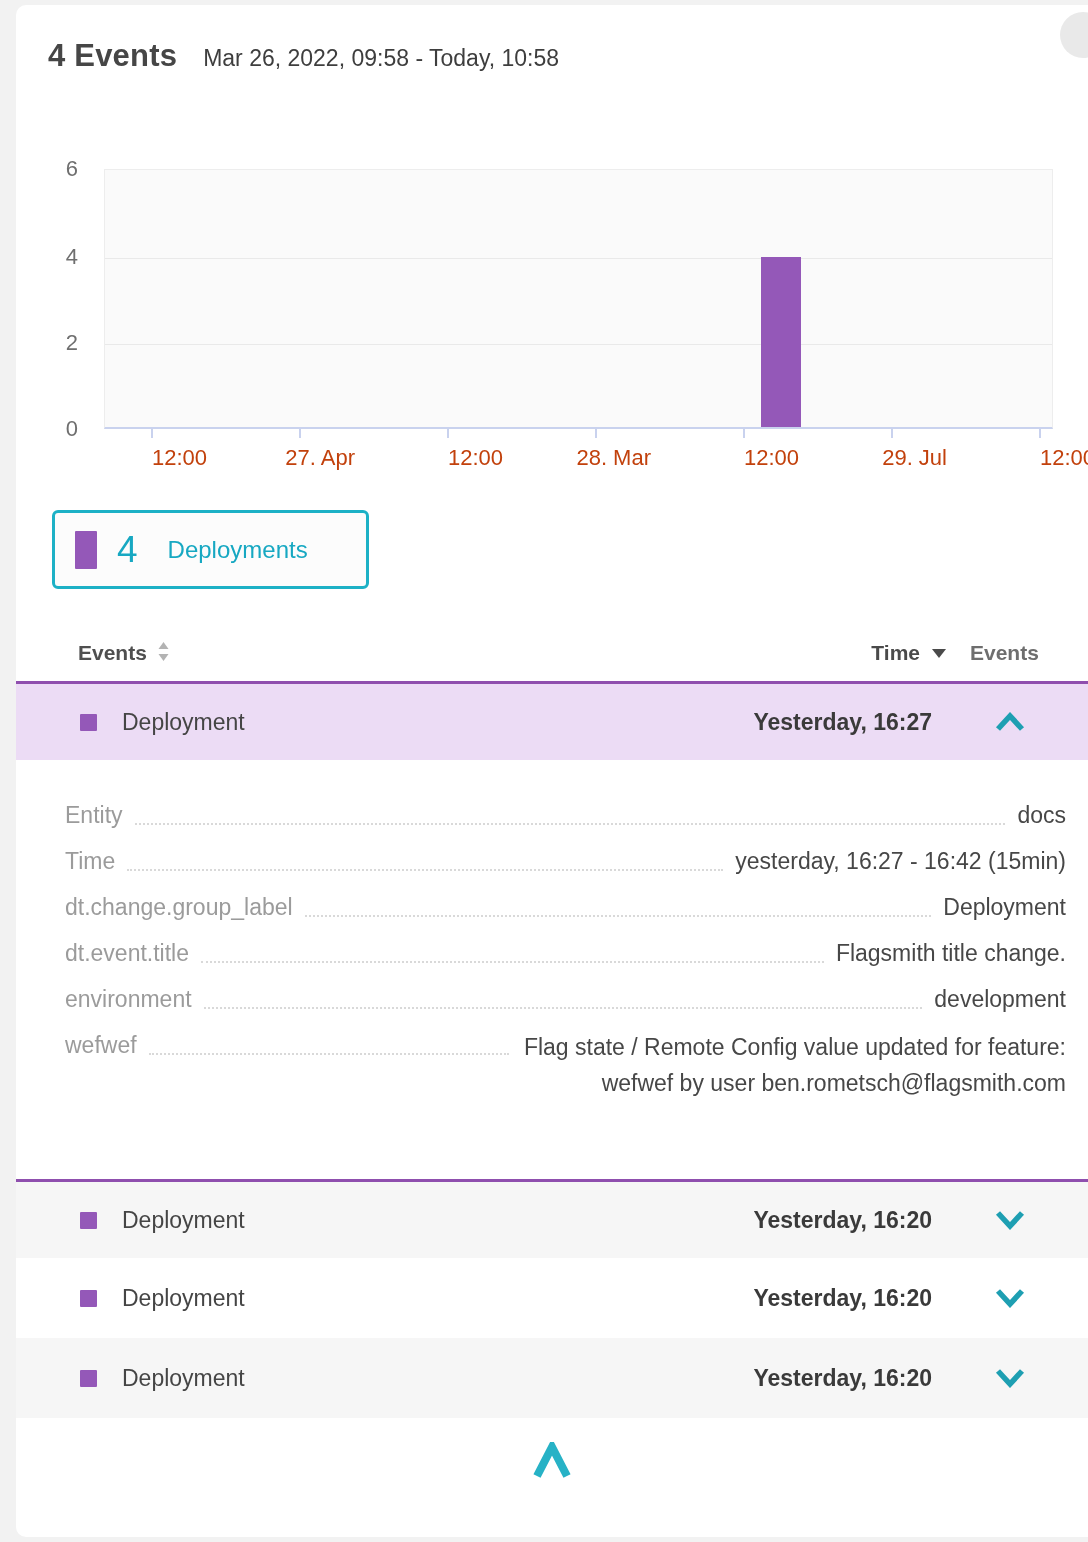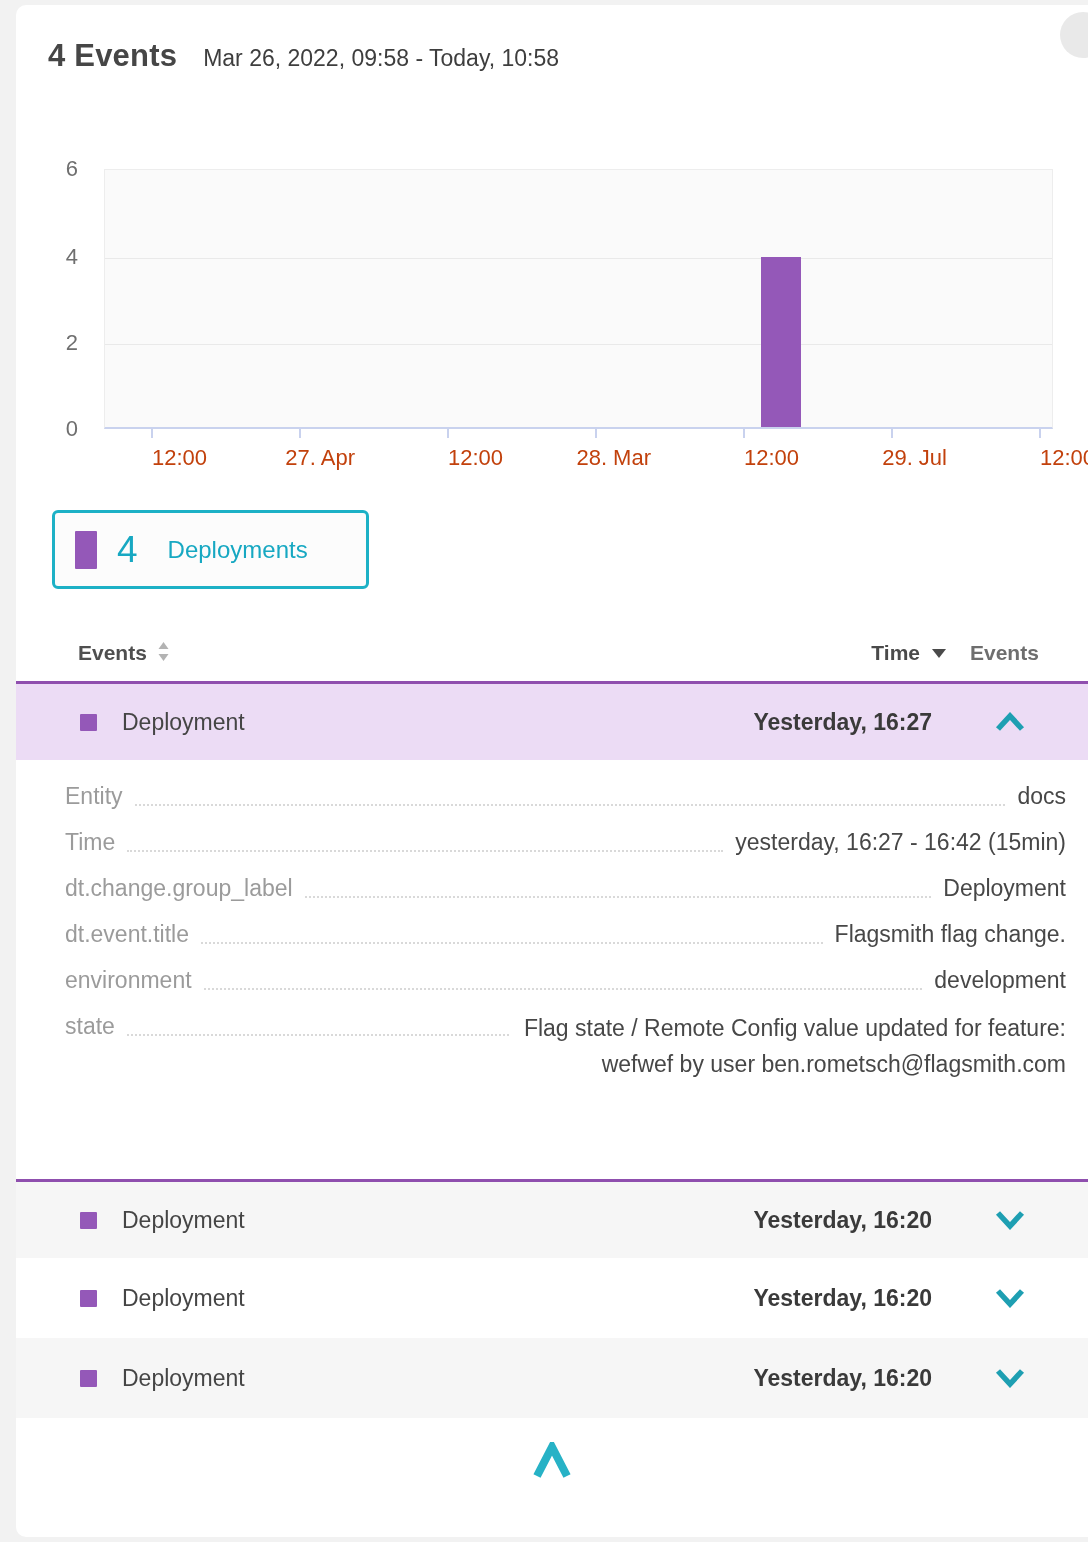"Entity" .details { padding: 20px 22px 0 49px -> 39px 22px 0 49px }
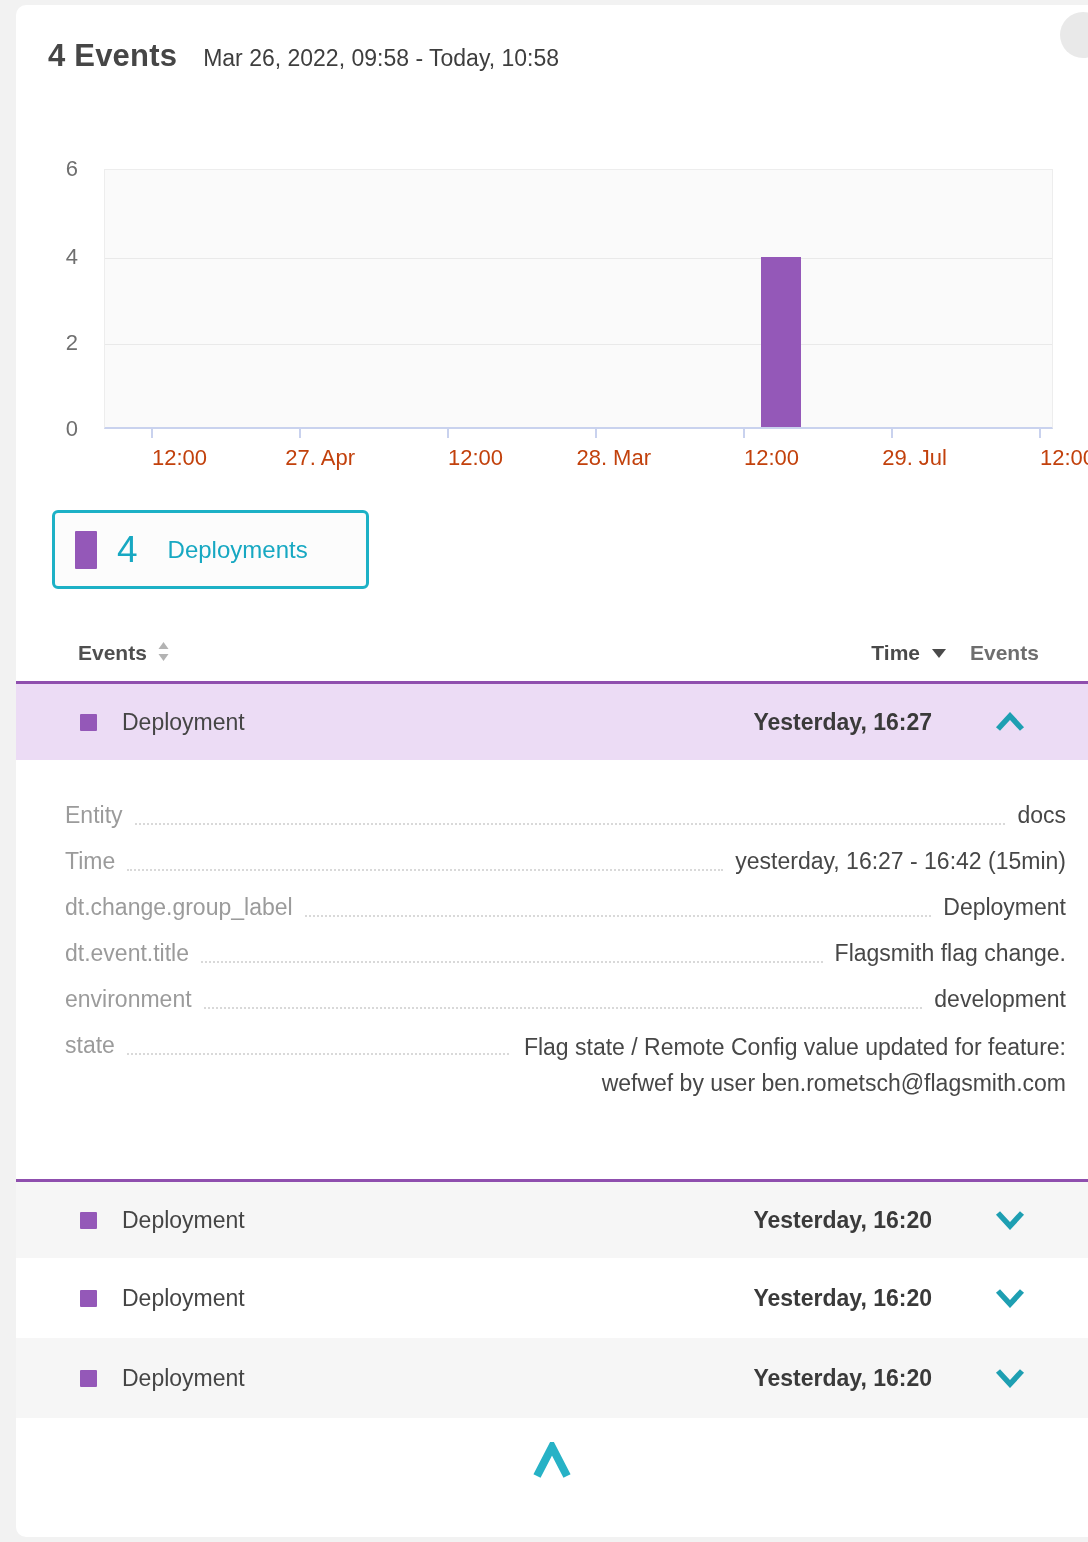"Flagsmith flag change." span.val { text: flag -> title }
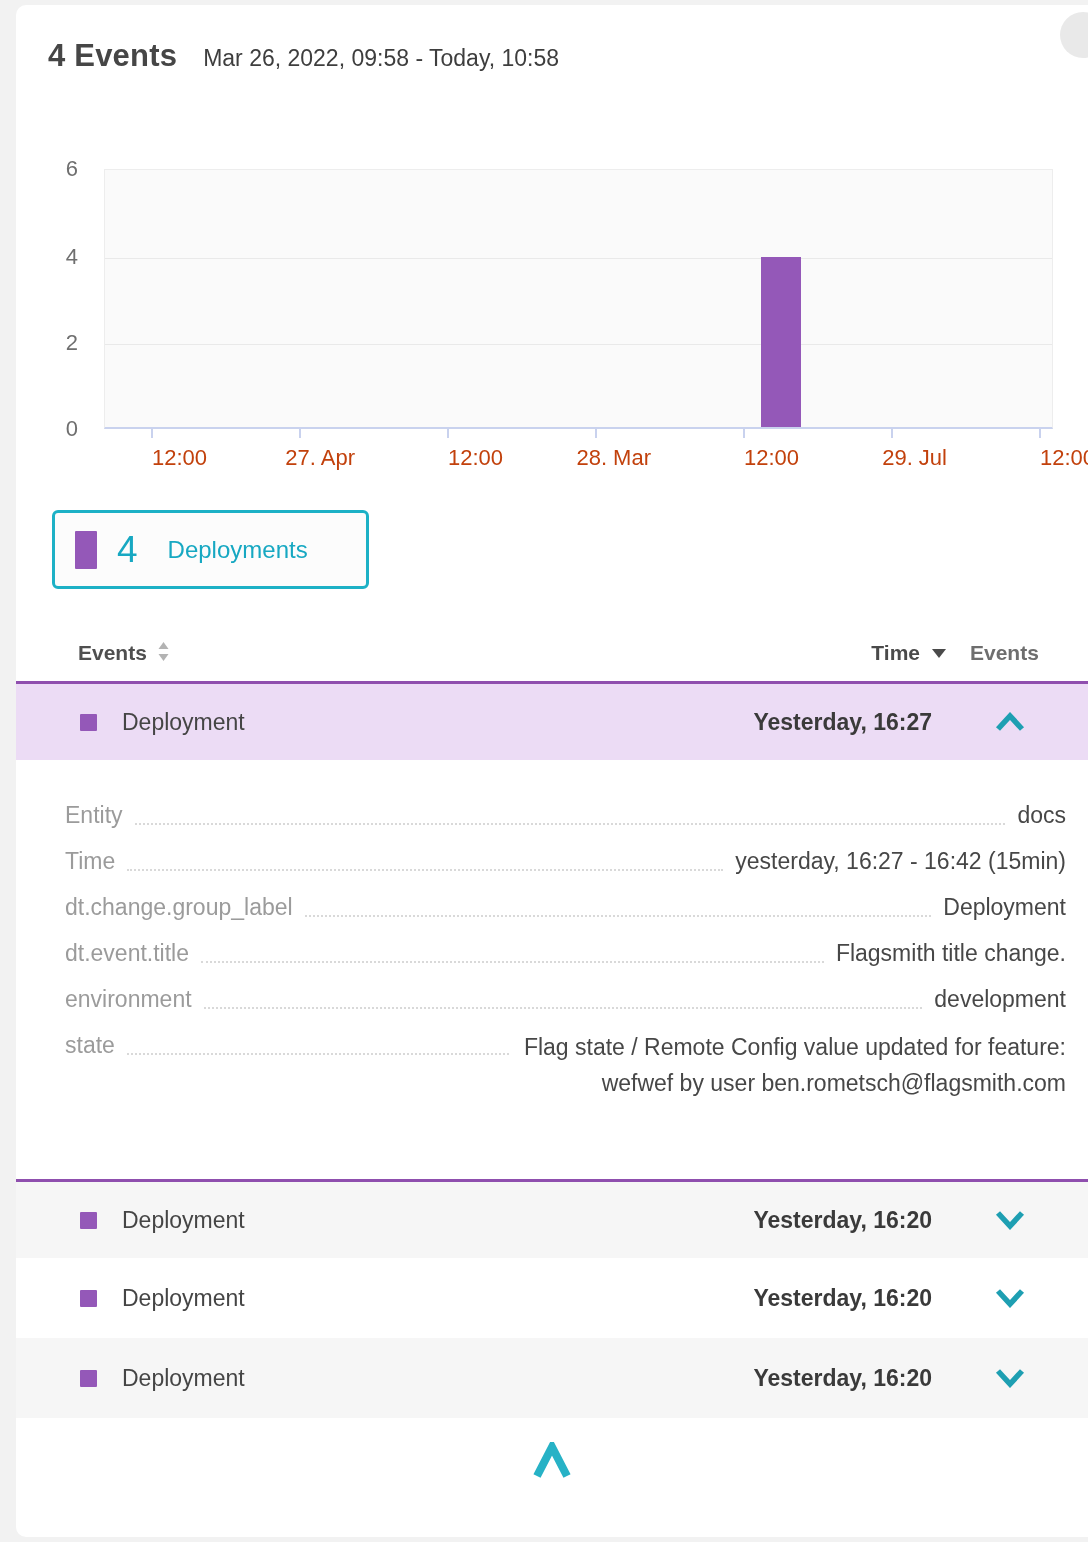"state" span.lbl { text: state -> wefwef }
